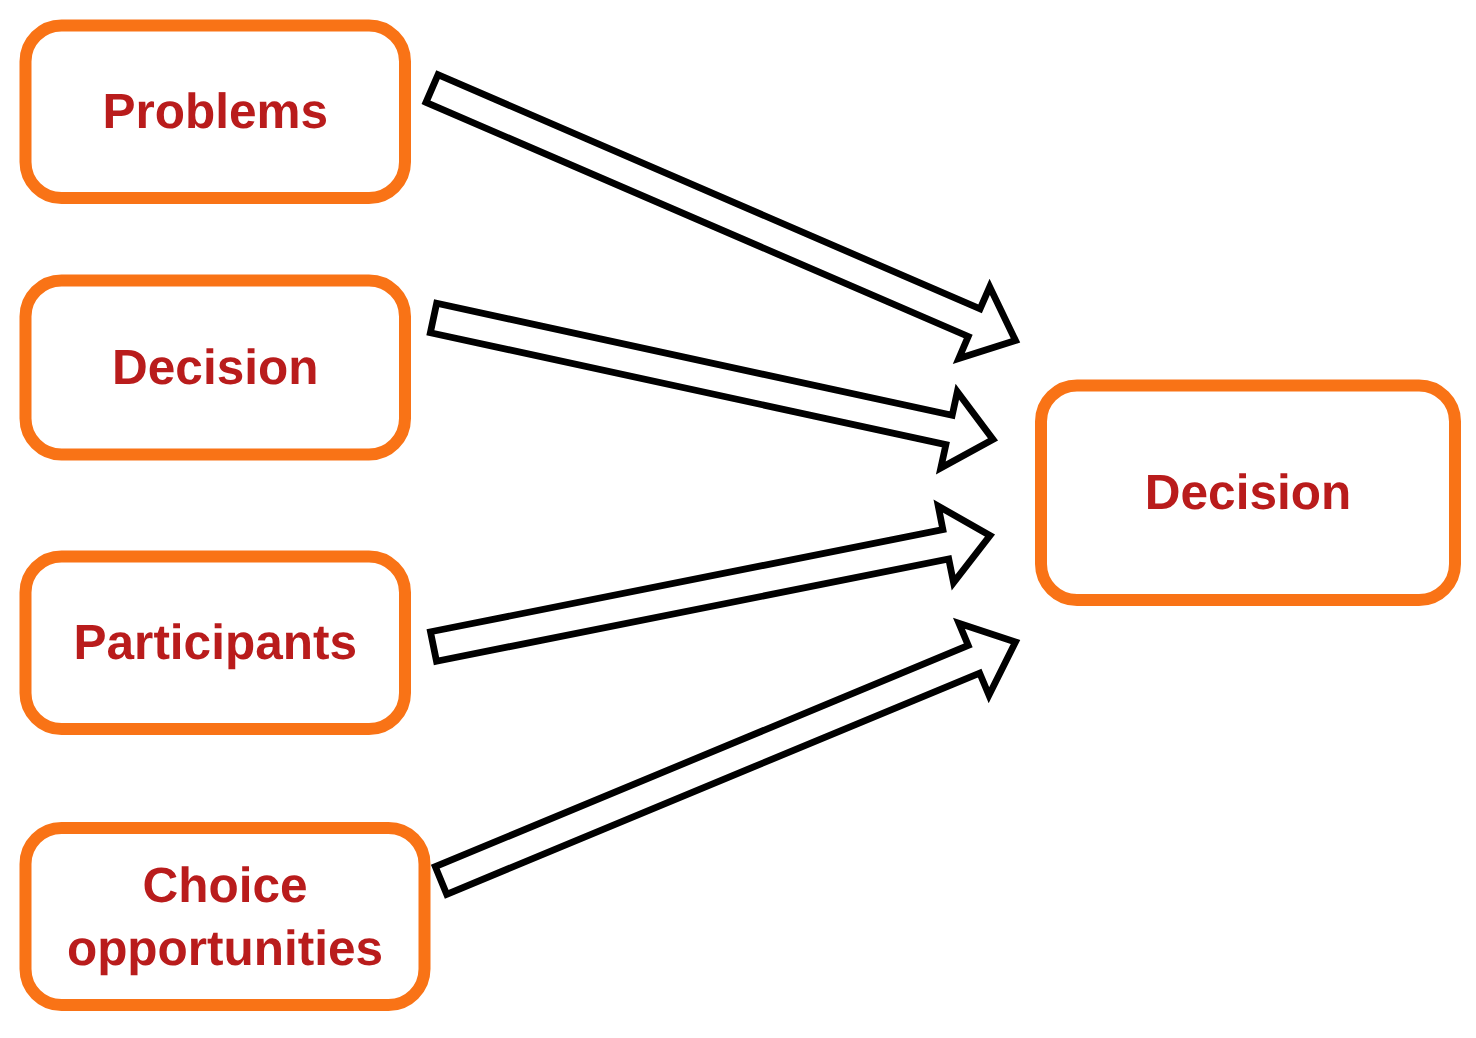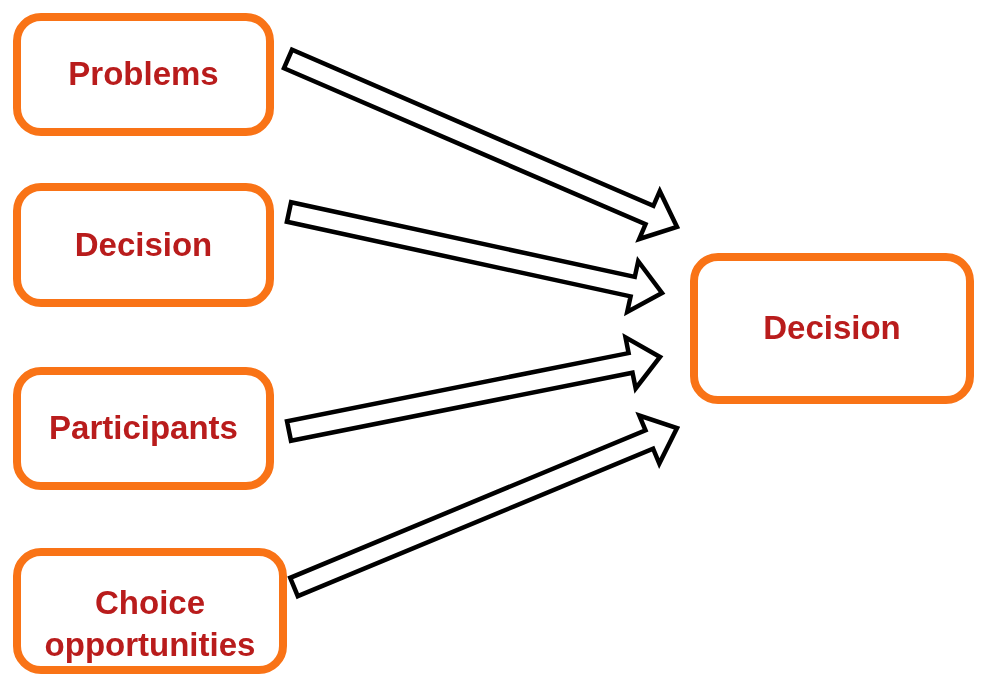"Choice opportunities" #node-choice { align-items: flex-end -> none }
